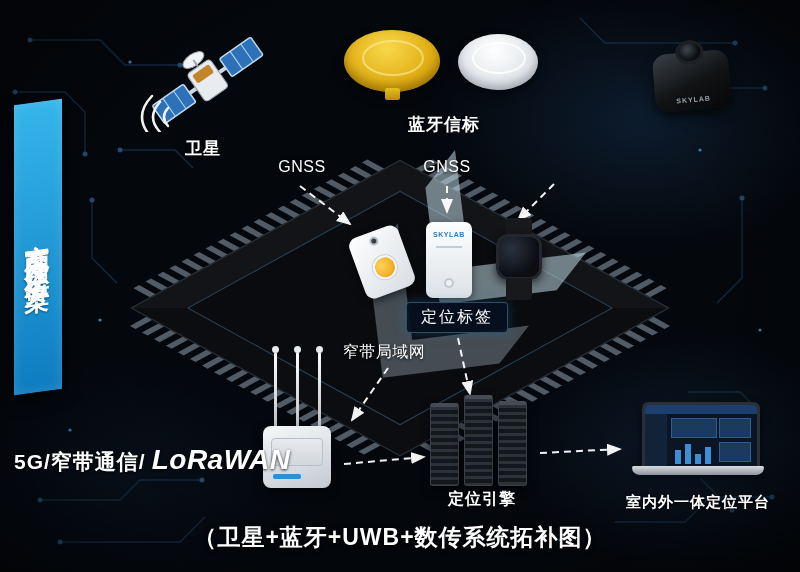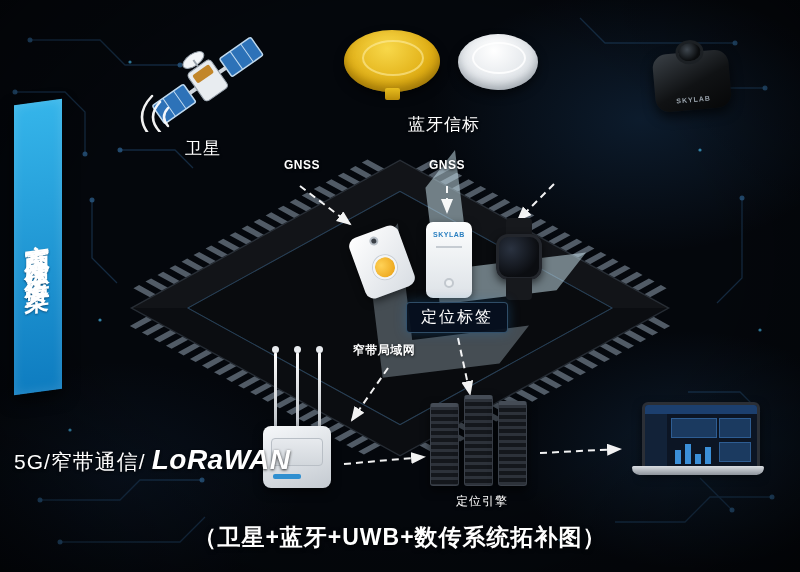"蓝牙信标" .node-label { font-weight: 400 -> 700 }
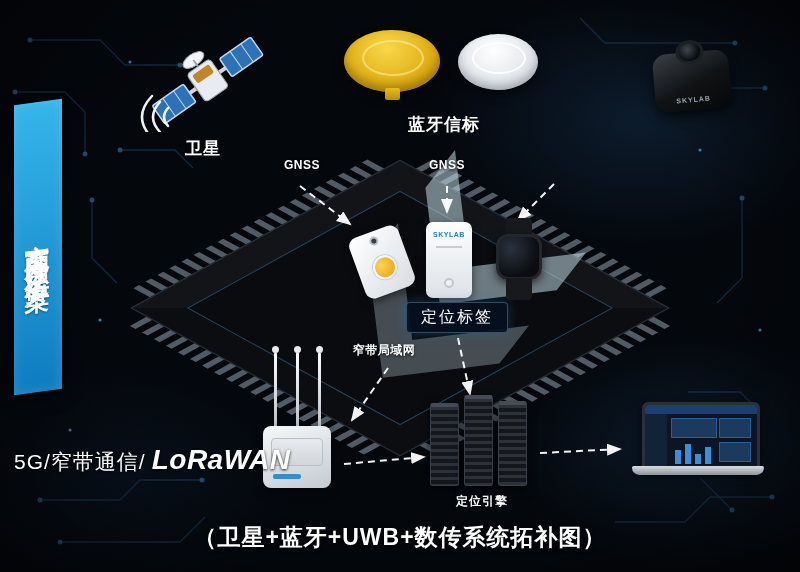"GNSS" .link-label { font-size: 12px -> 16px; font-weight: 700 -> 400 }
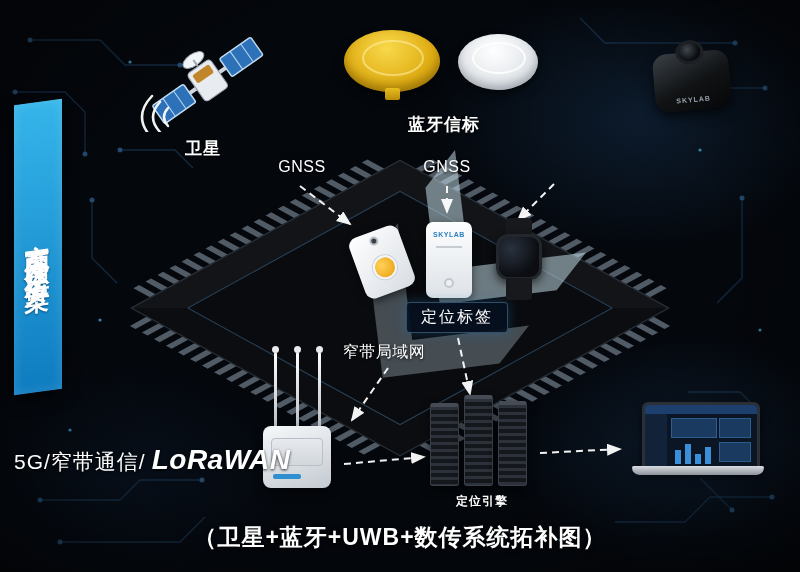"5G/窄带通信/" .comm .prefix { font-weight: 400 -> 700 }
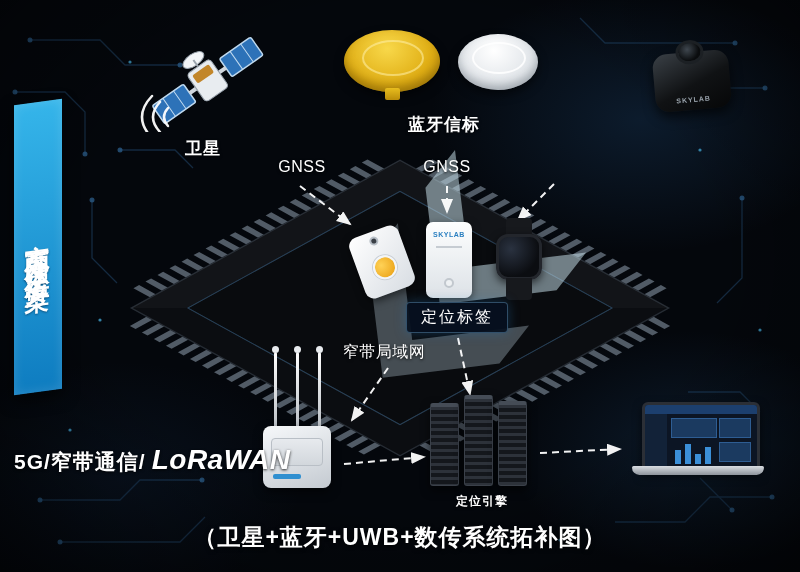"定位引擎" div.node-label { font-size: 12px -> 16px }
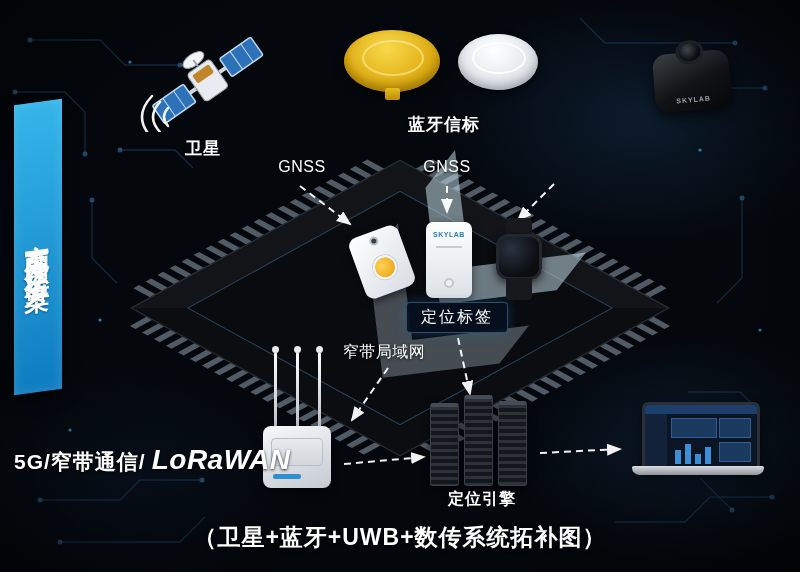"室内外一体定位平台" div.node-label { html: none -> <div>室内外一体定位平台</div> }
